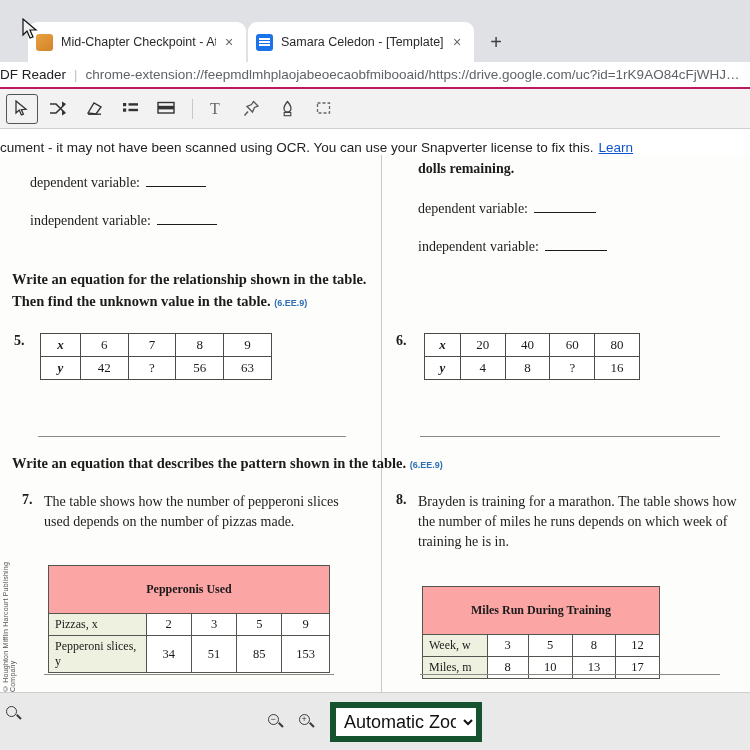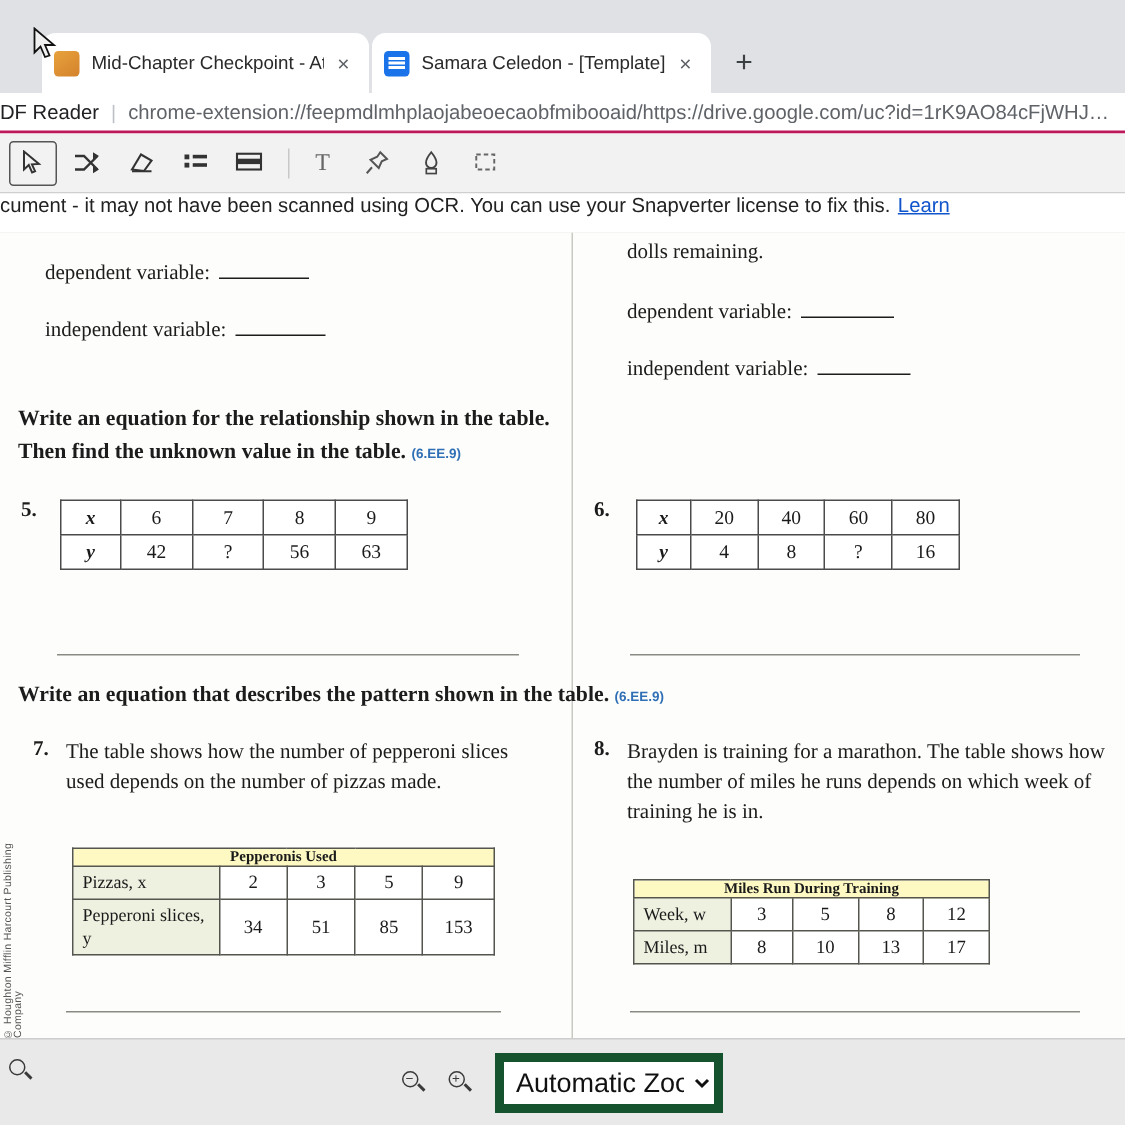"cument - it may not" .ocr-bar { align-items: flex-start -> flex-end }
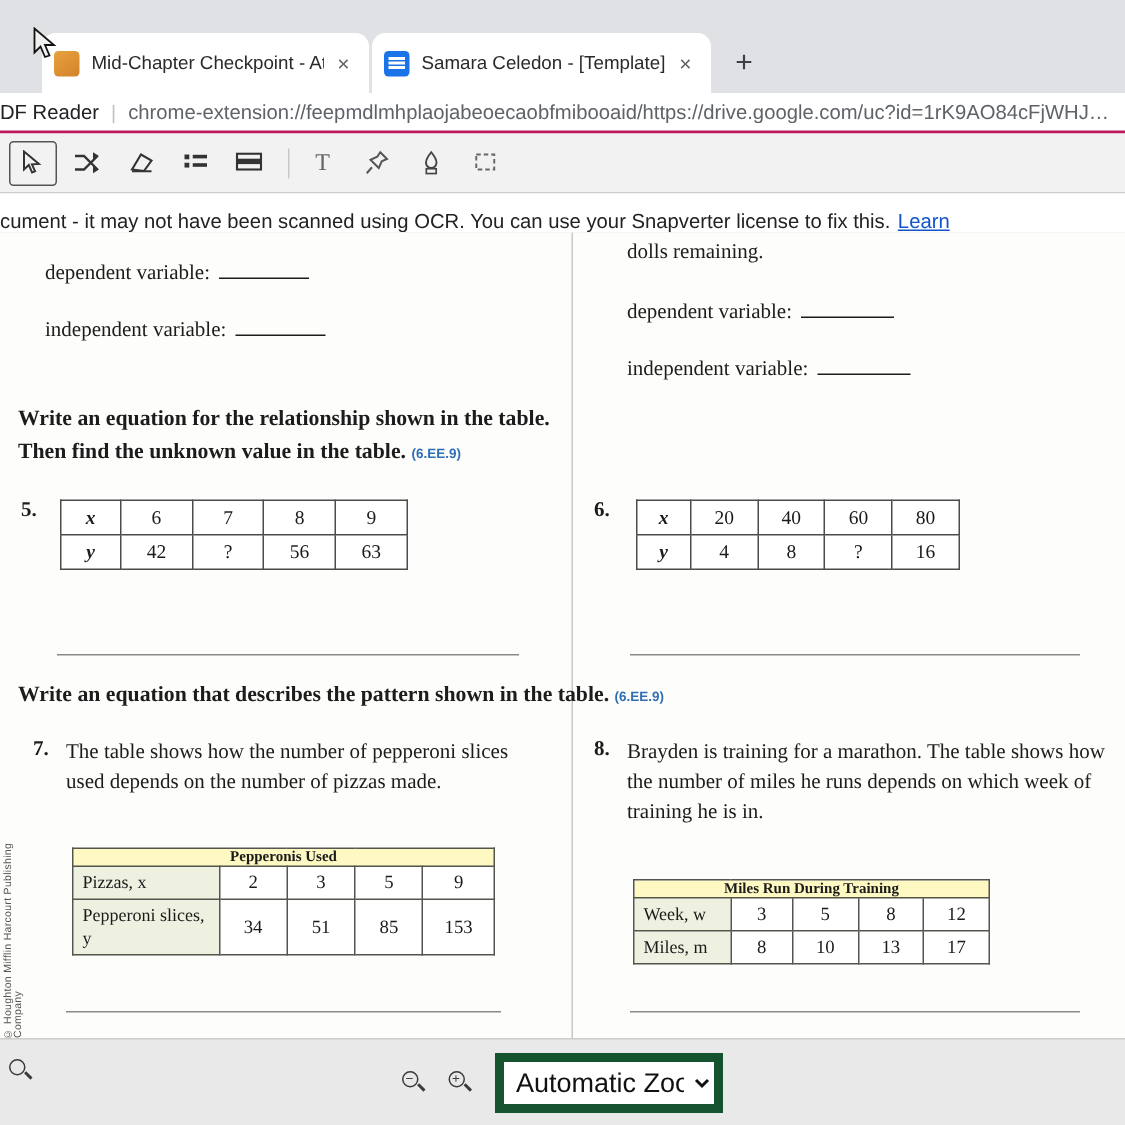"dolls remaining." div.ws-text { font-weight: none -> bold }
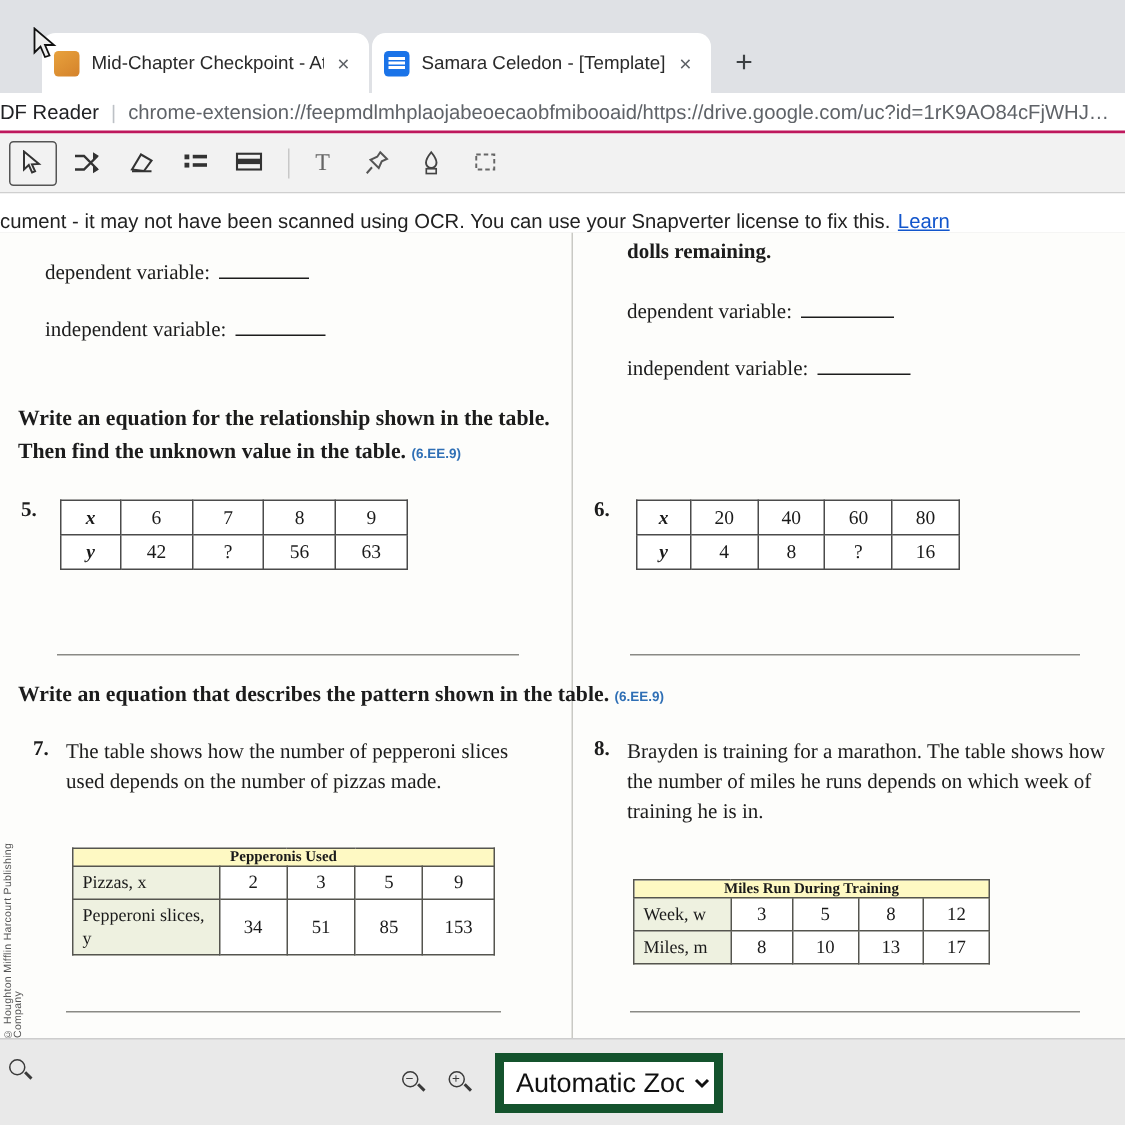"Pepperonis Used" table.gtab td.title { background: #fef9c3 -> #fca5a5; font-size: 10px -> 12px; padding: 0 0 -> 16px 0 }
